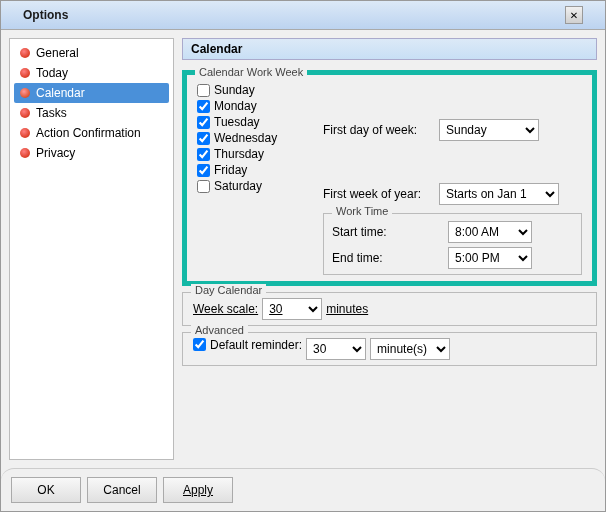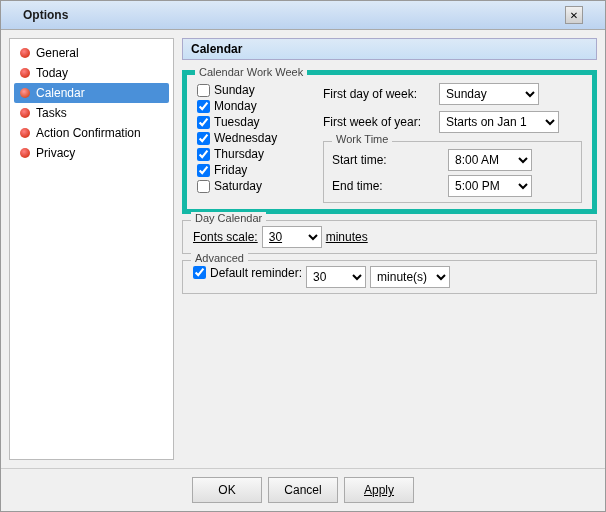"First day of week:" .setting-row { margin-top: none -> 36px }
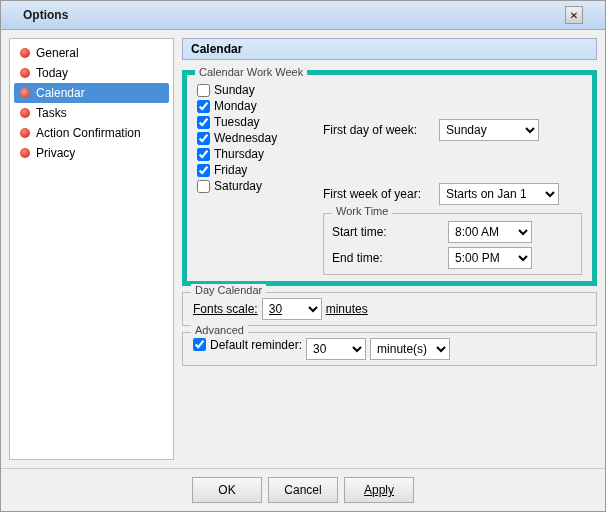"Fonts scale:" span { text: Fonts -> Week }
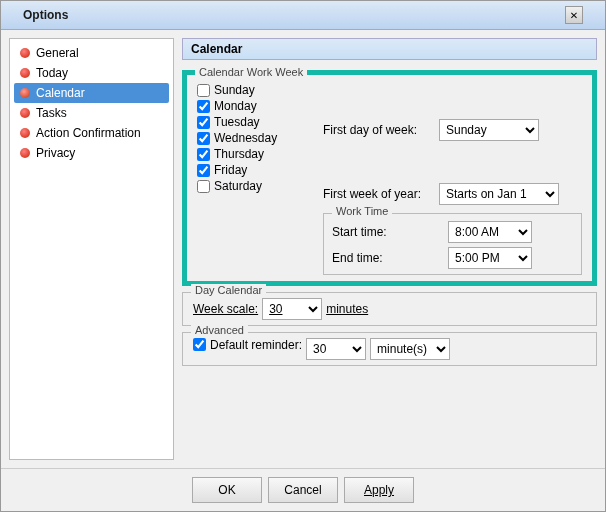"OK" .dialog-footer { border-radius: none -> 13px; justify-content: center -> flex-start }
